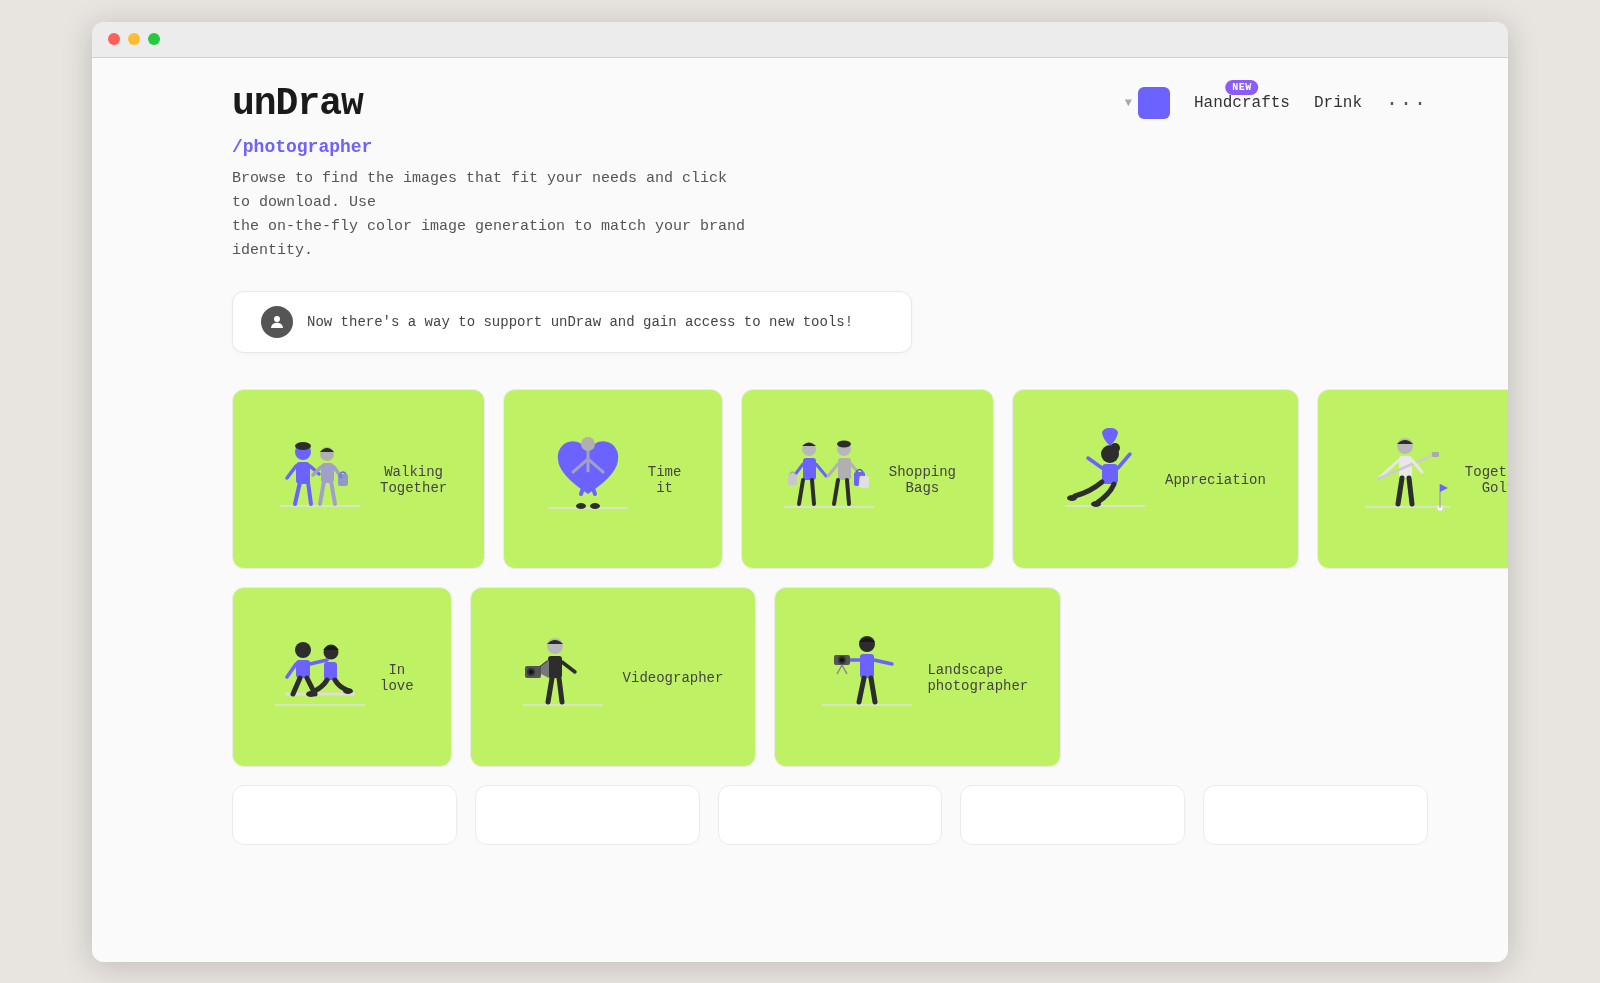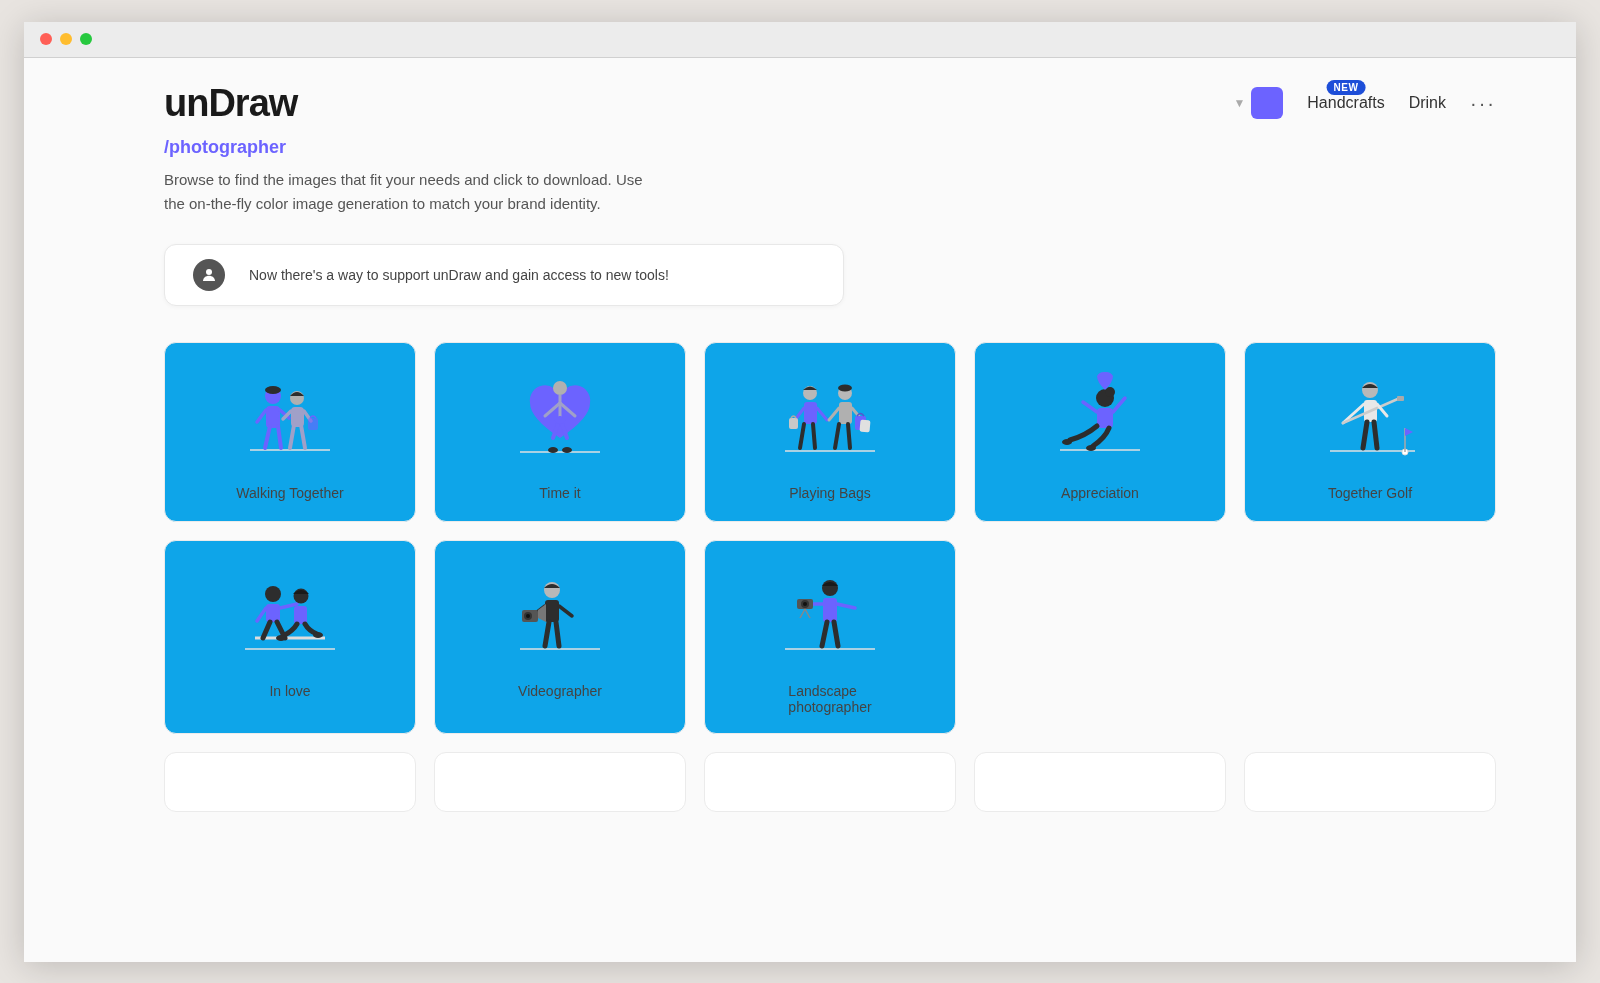"unDraw" .browser-frame { border-radius: 0 -> 12px; font-family: none -> Liberation Mono, monospace; width: 1552px -> 1416px }
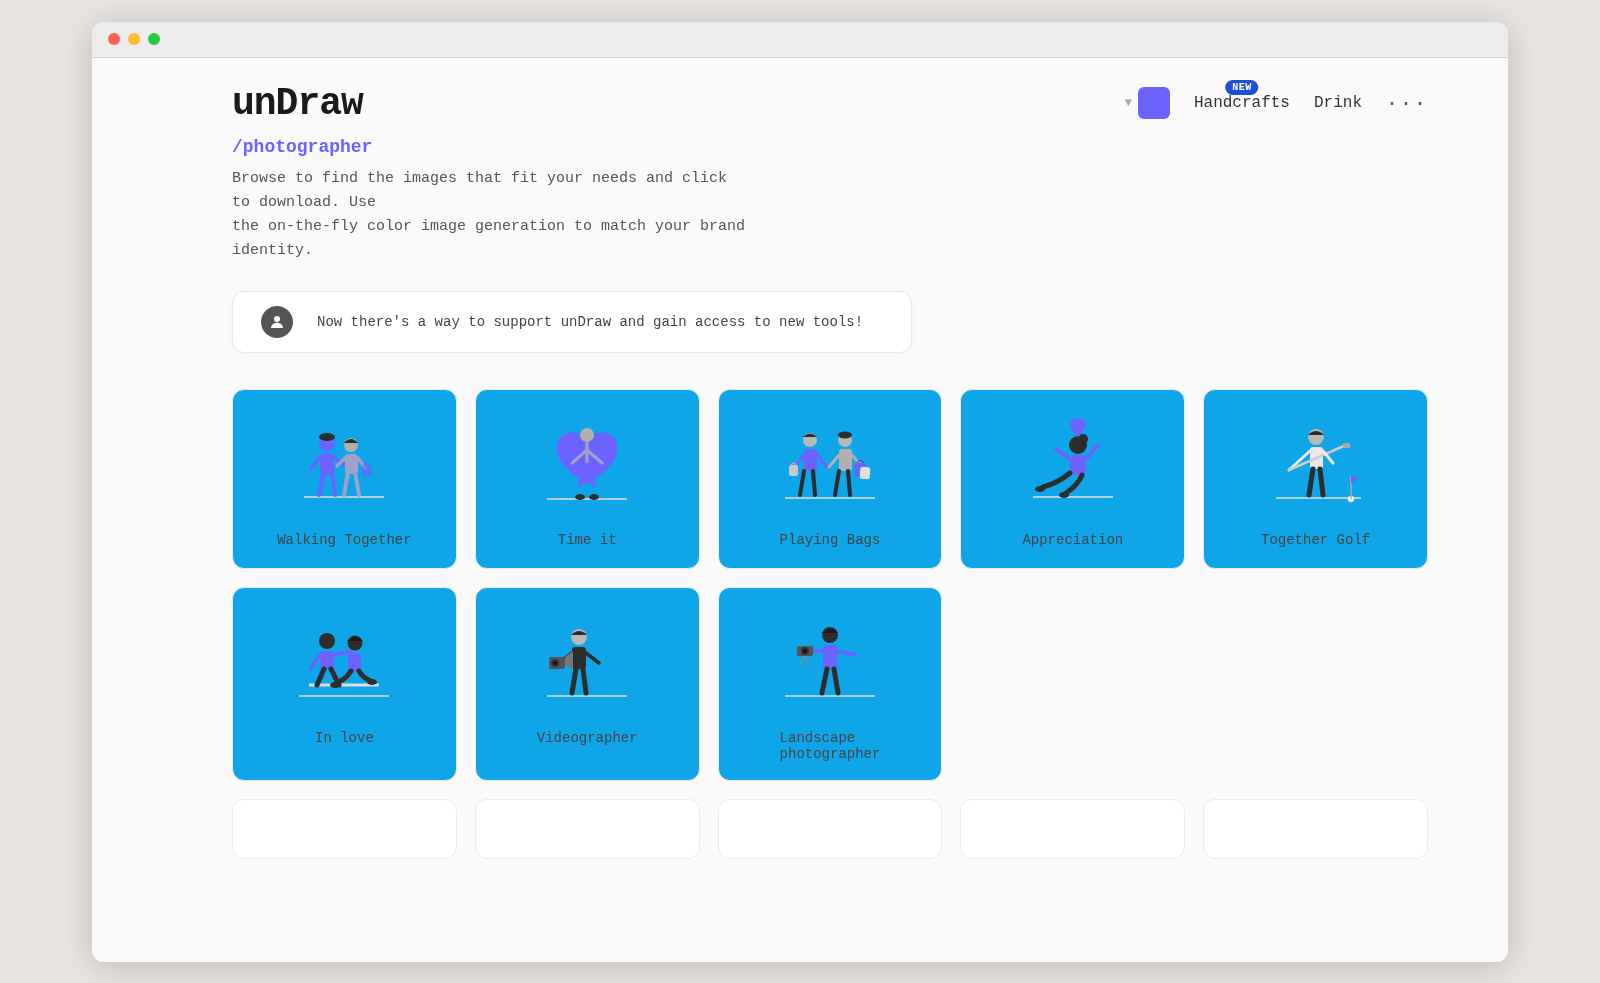"NEW" .new-badge { background: #1d4ed8 -> #8b5cf6 }
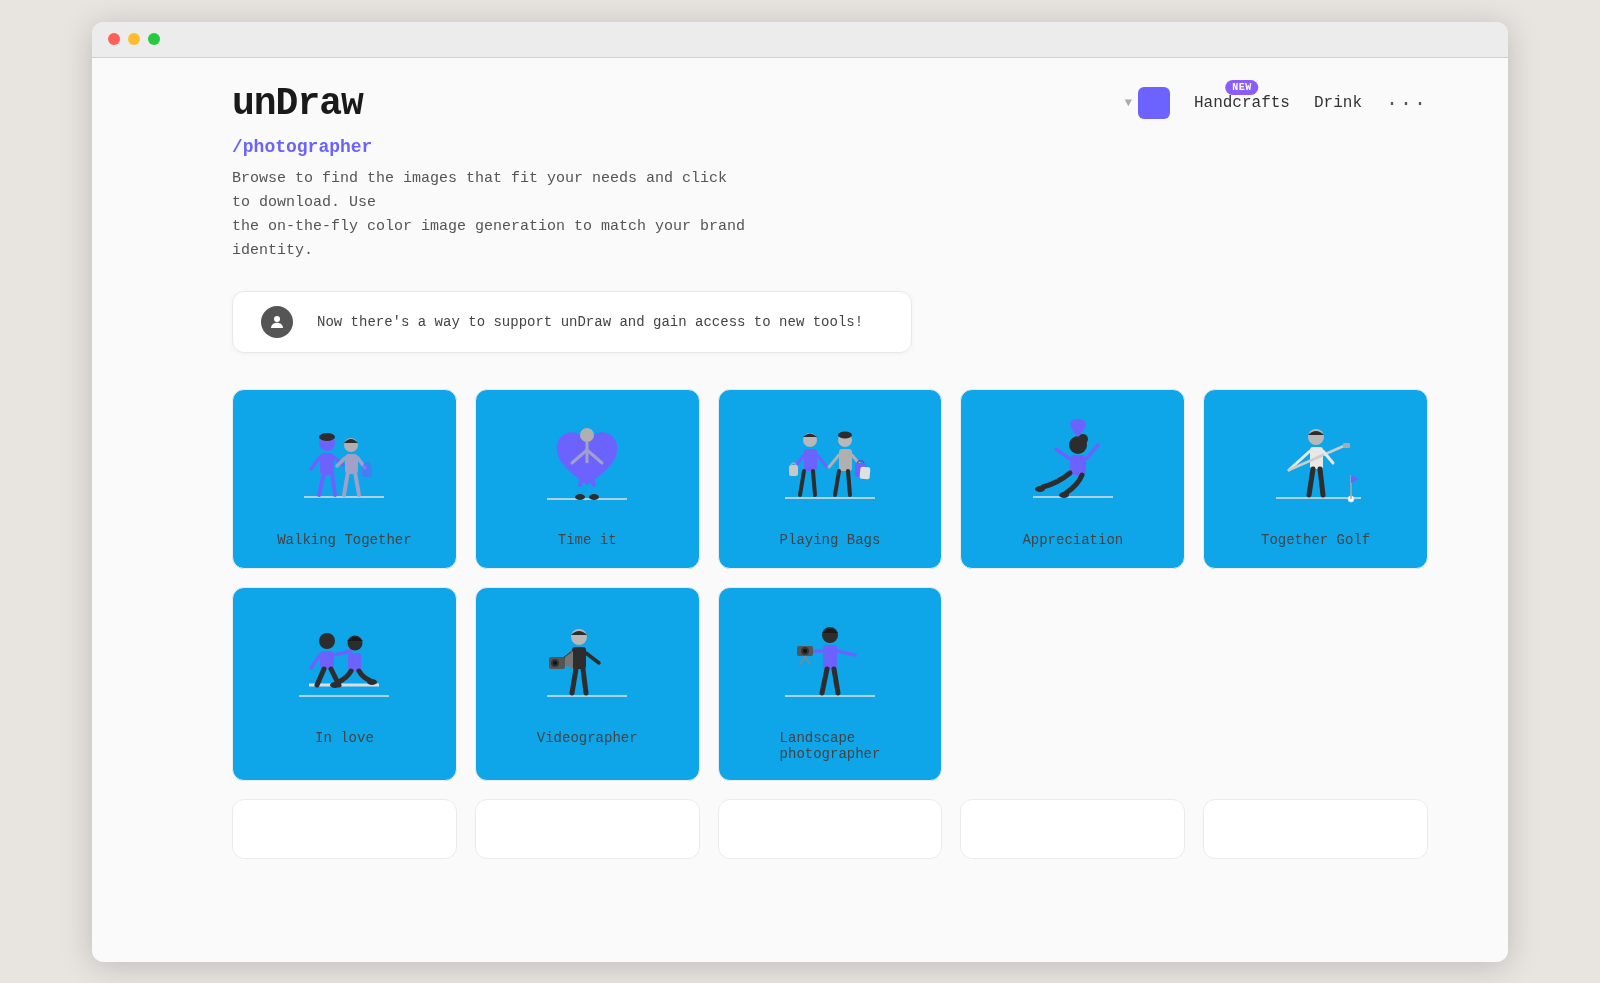"Now there's a way to" .banner { gap: 24px -> 14px }
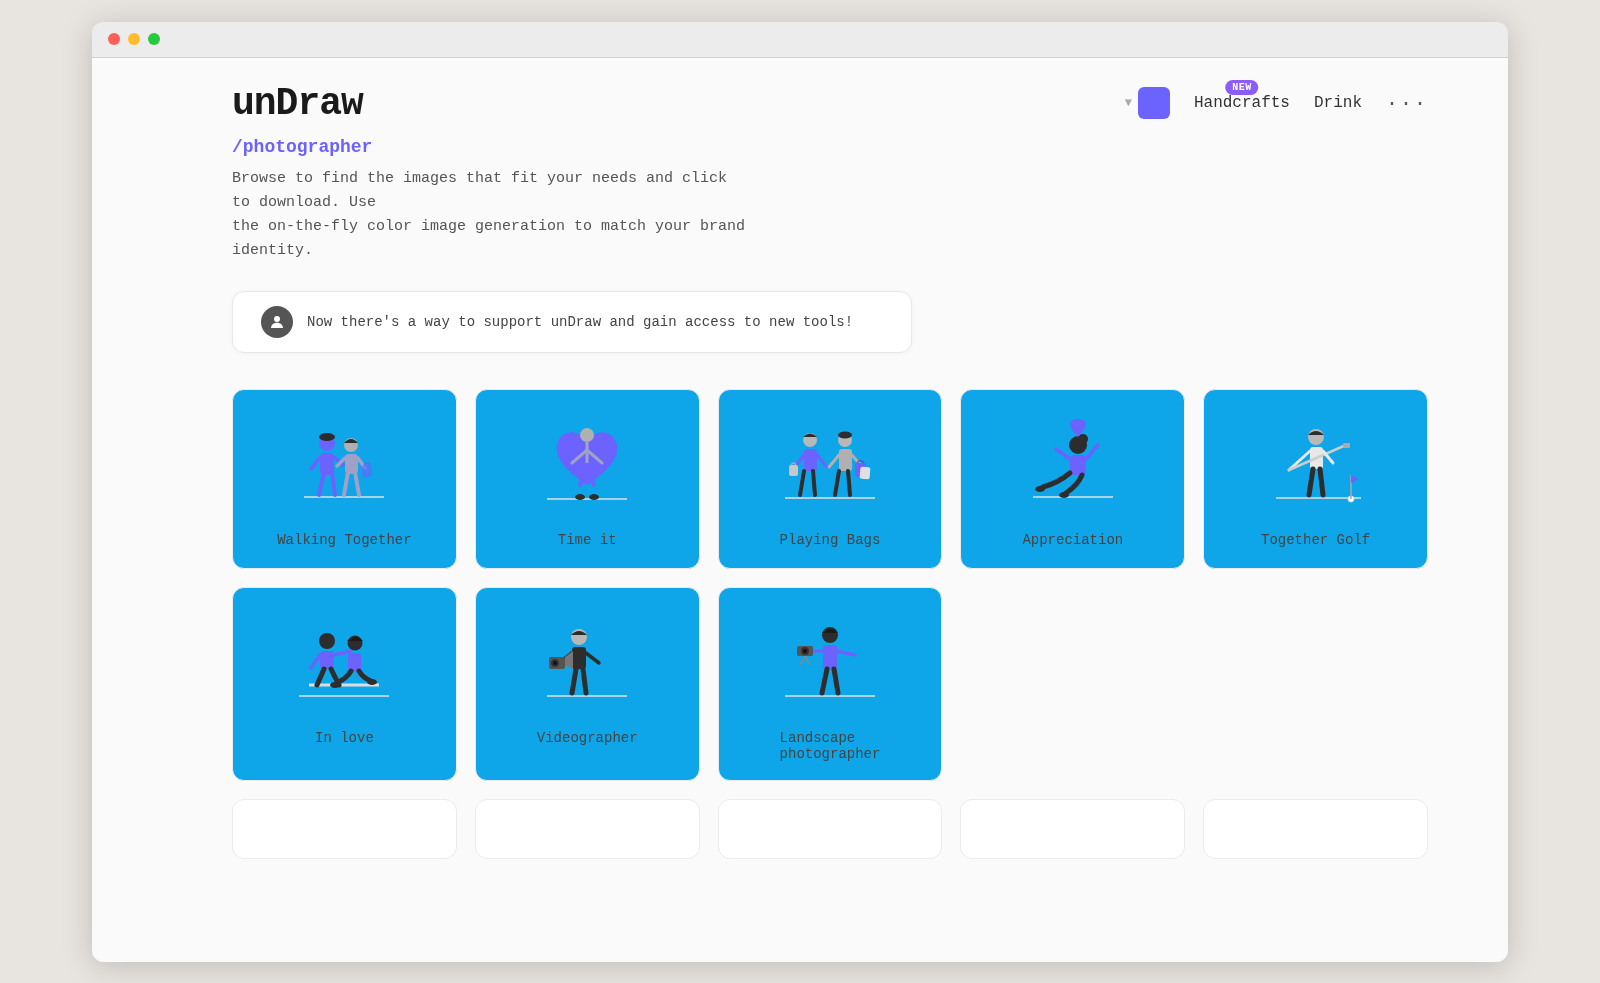"Walking Together" .illus-card { background: #0ea5e9 -> #bef264; flex-direction: column -> row }
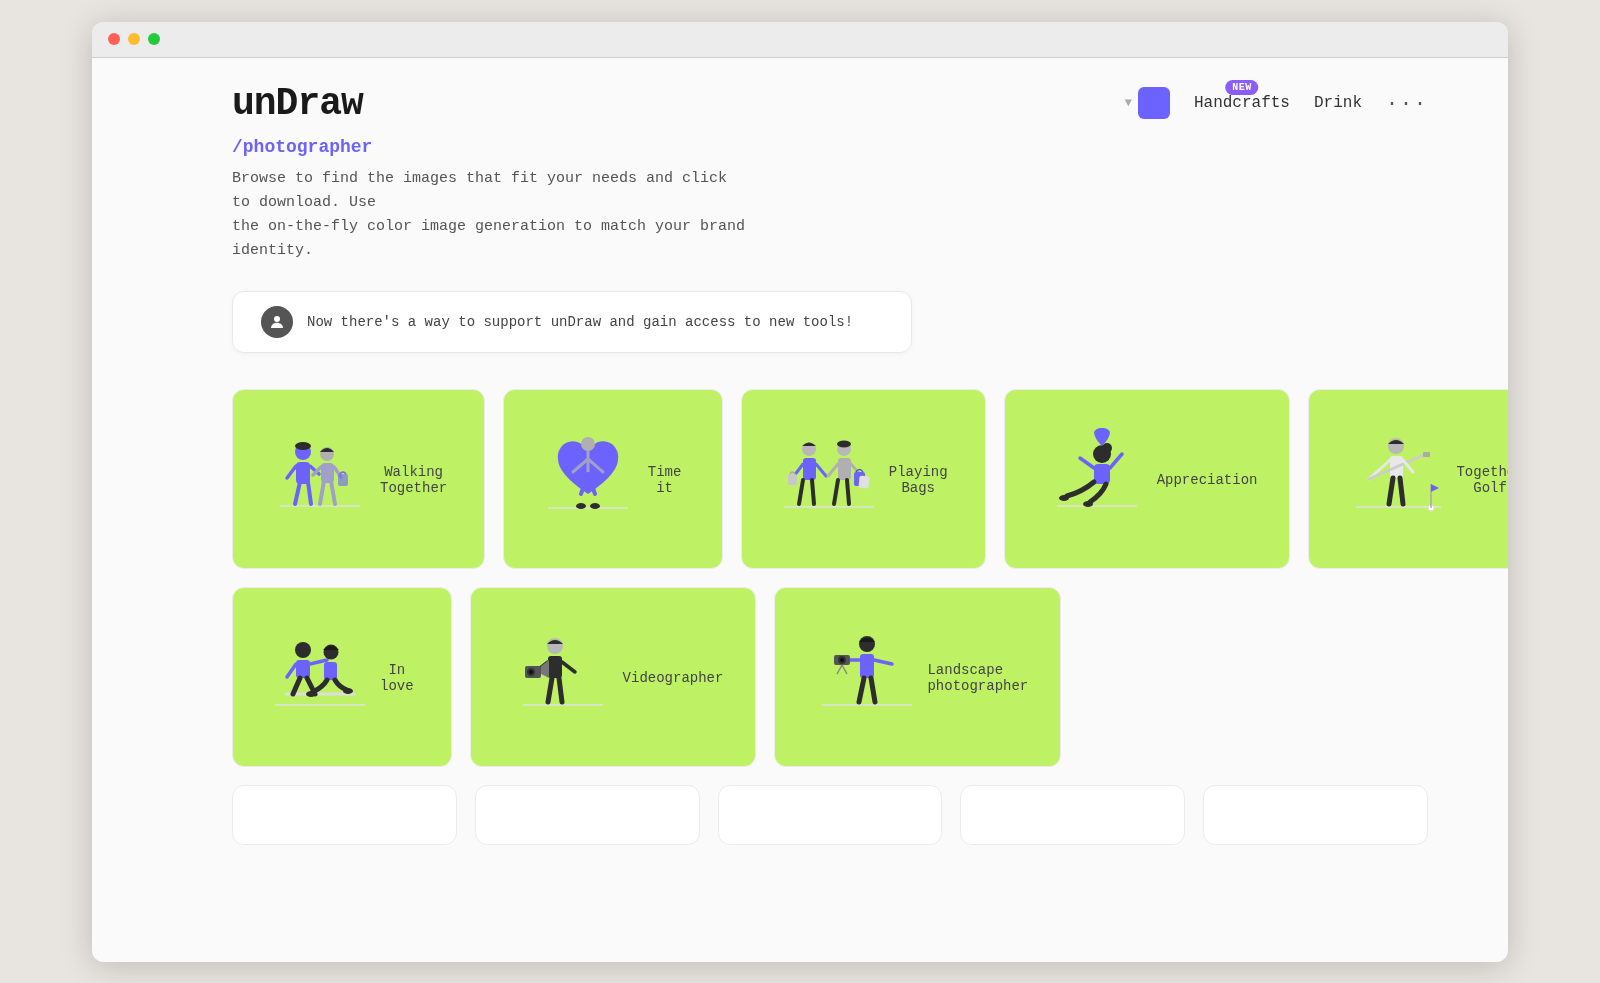"Playing Bags" div.illus-label { text: Playing -> Shopping }
